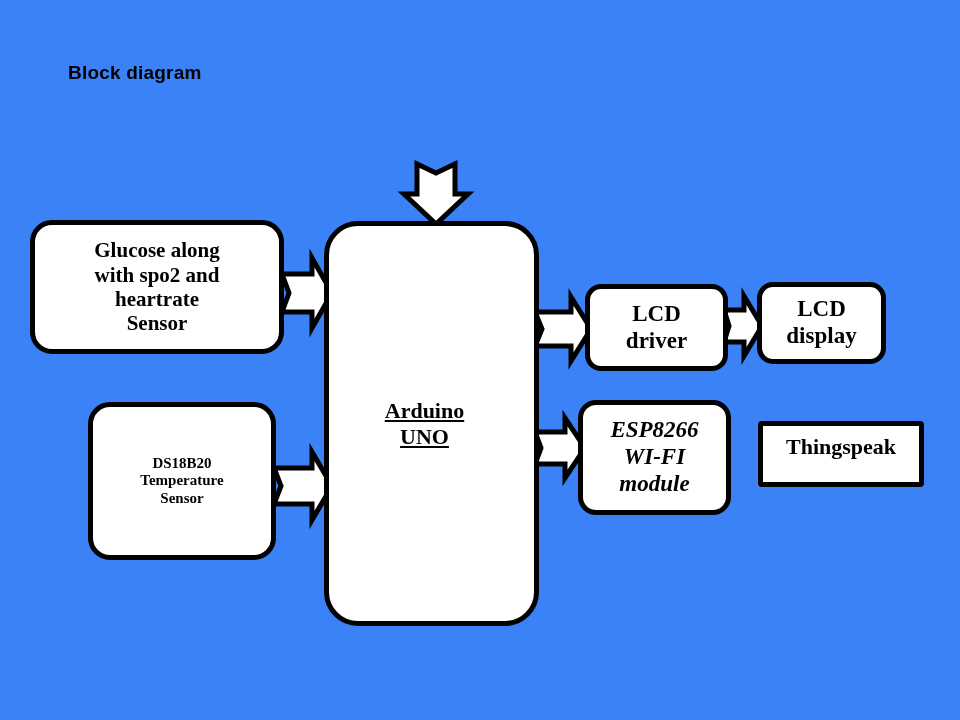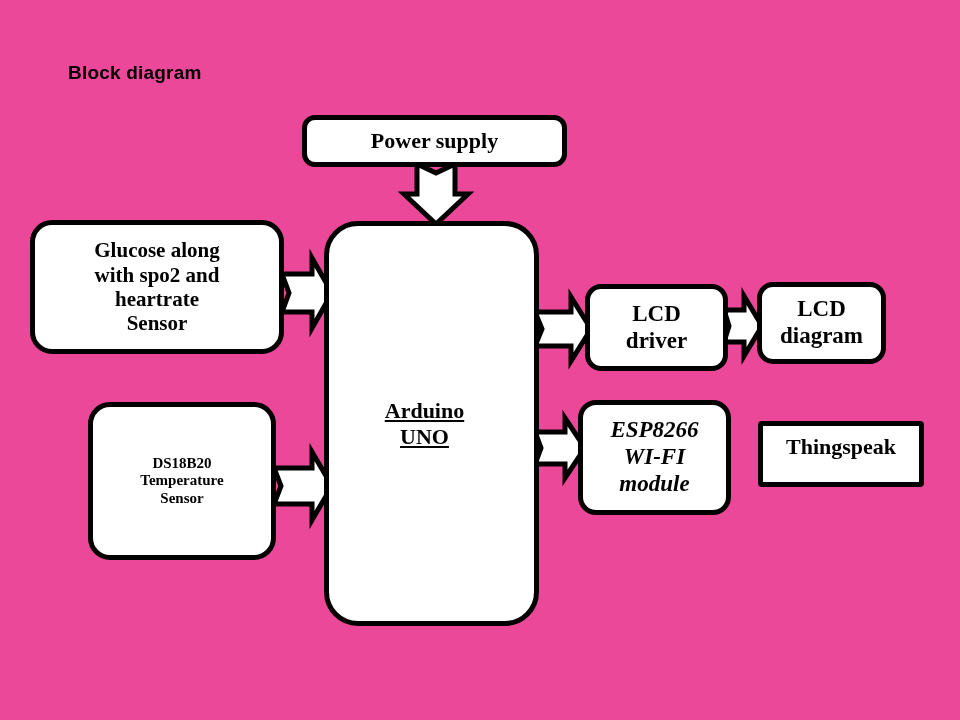"Block diagram" #canvas { background: #ec4899 -> #3b82f6 }
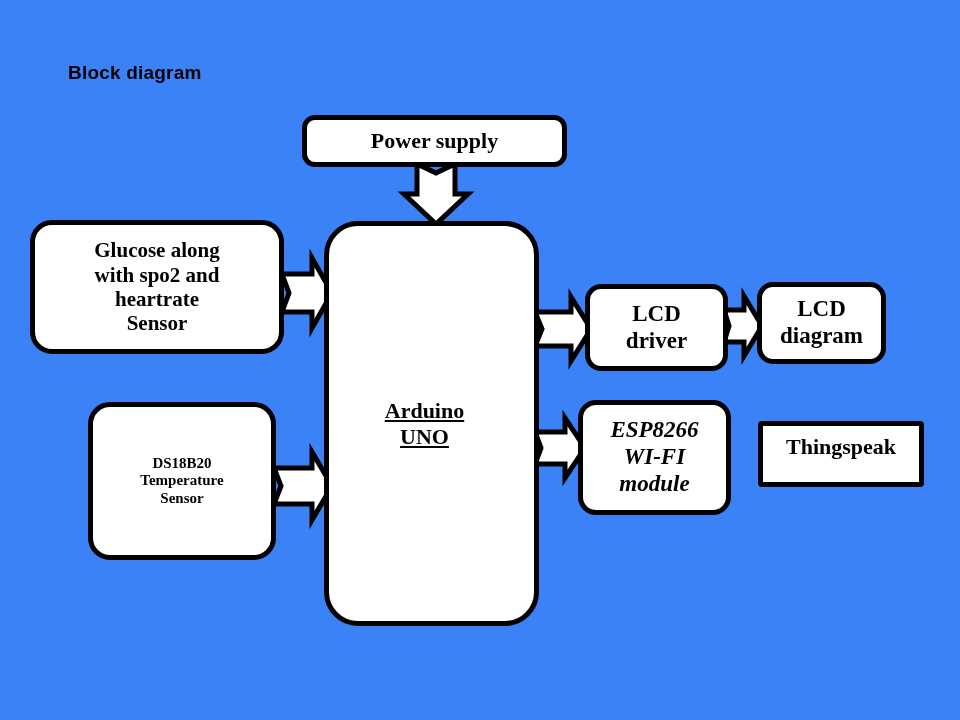"Power supply" div.node { html: <div> <span>Power supply</span> </div> -> none }
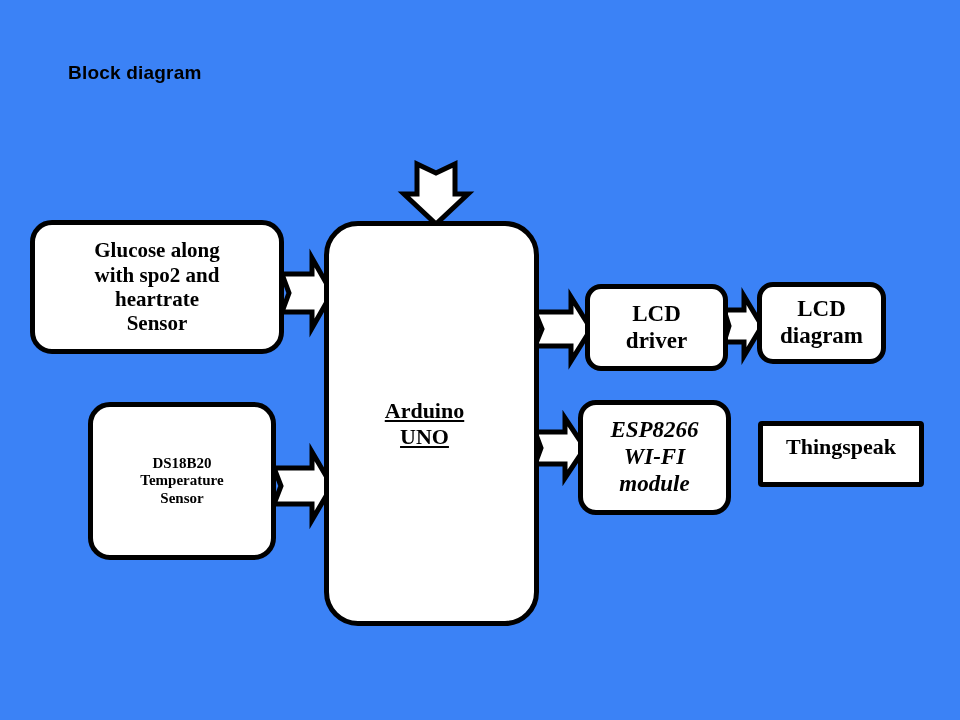"diagram" span { text: diagram -> display }
